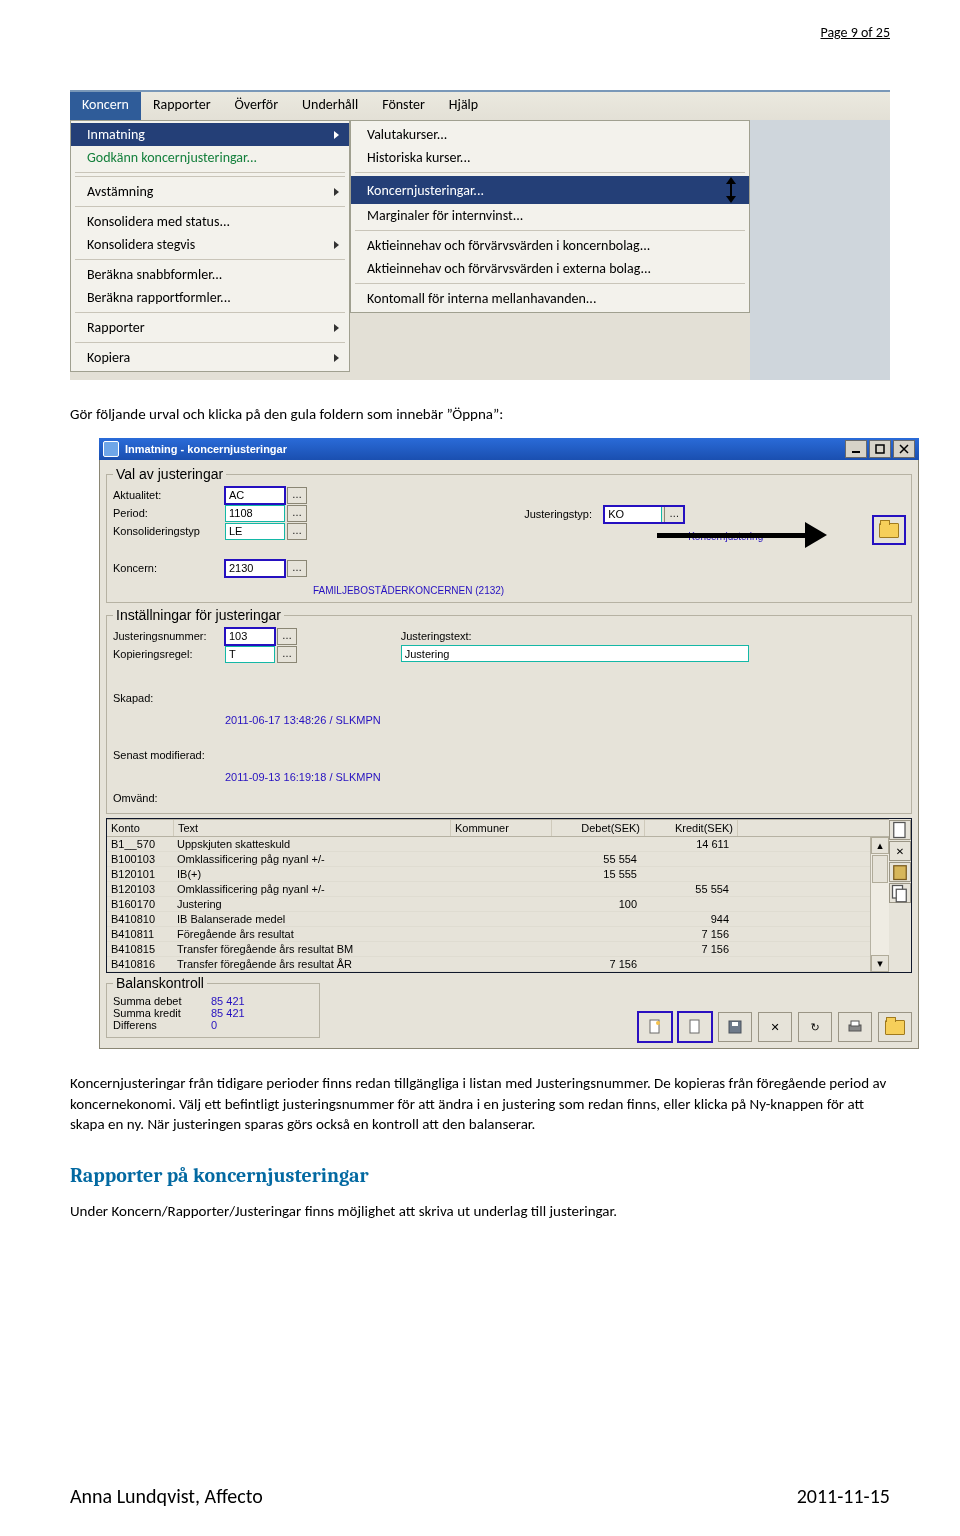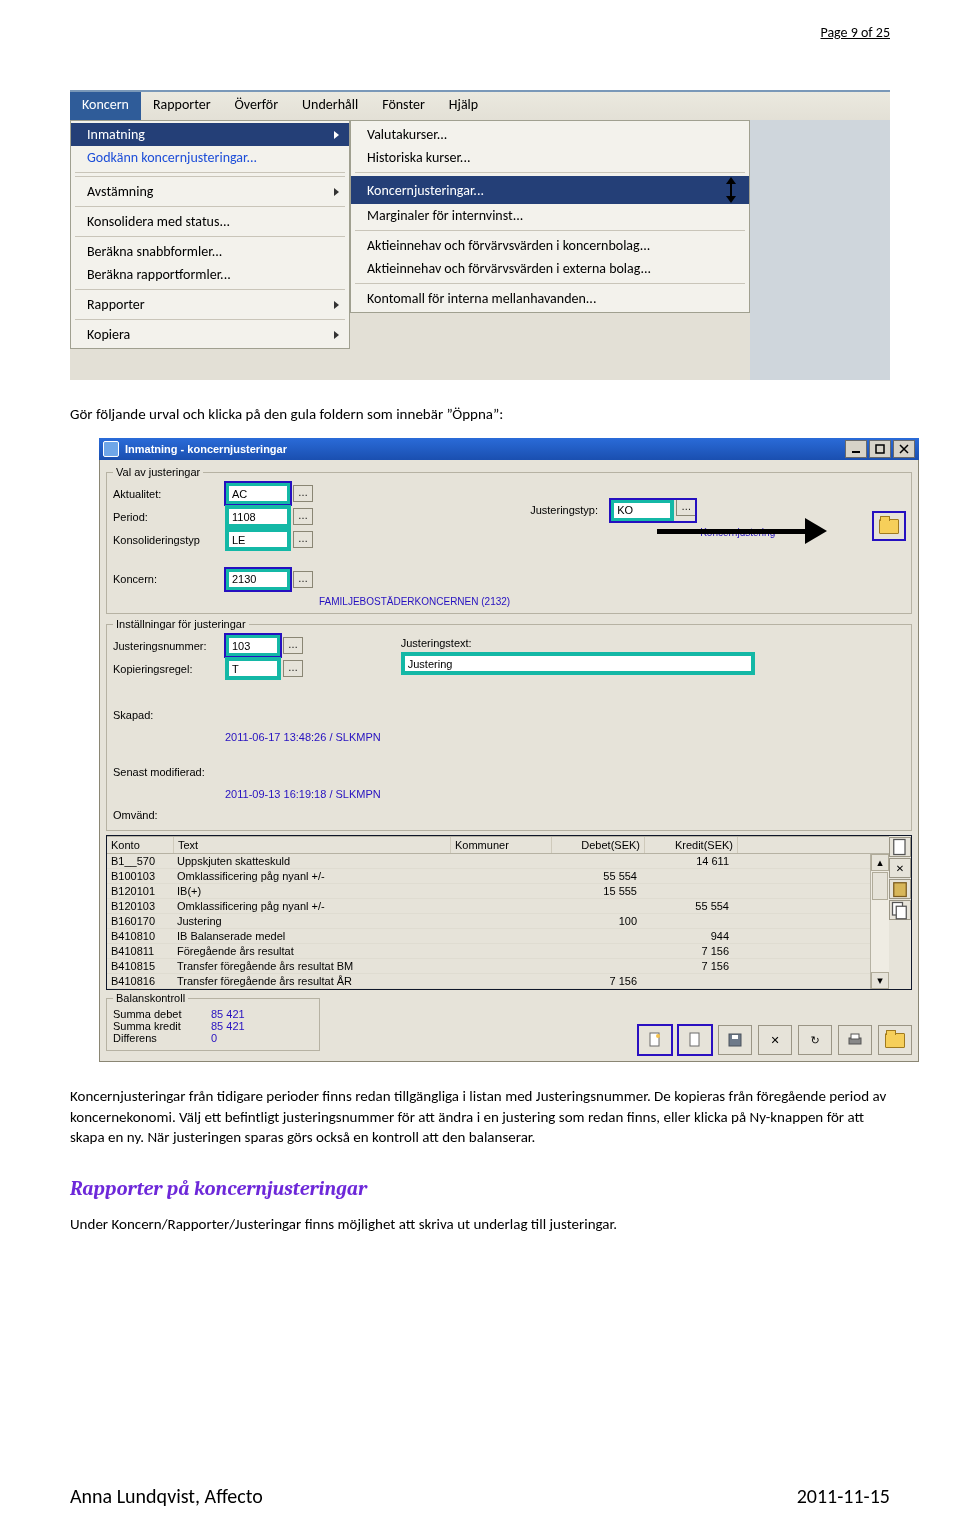"Godkänn koncernjusteringar..." .mitem.dis { color: #1d4ed8 -> #15803d }
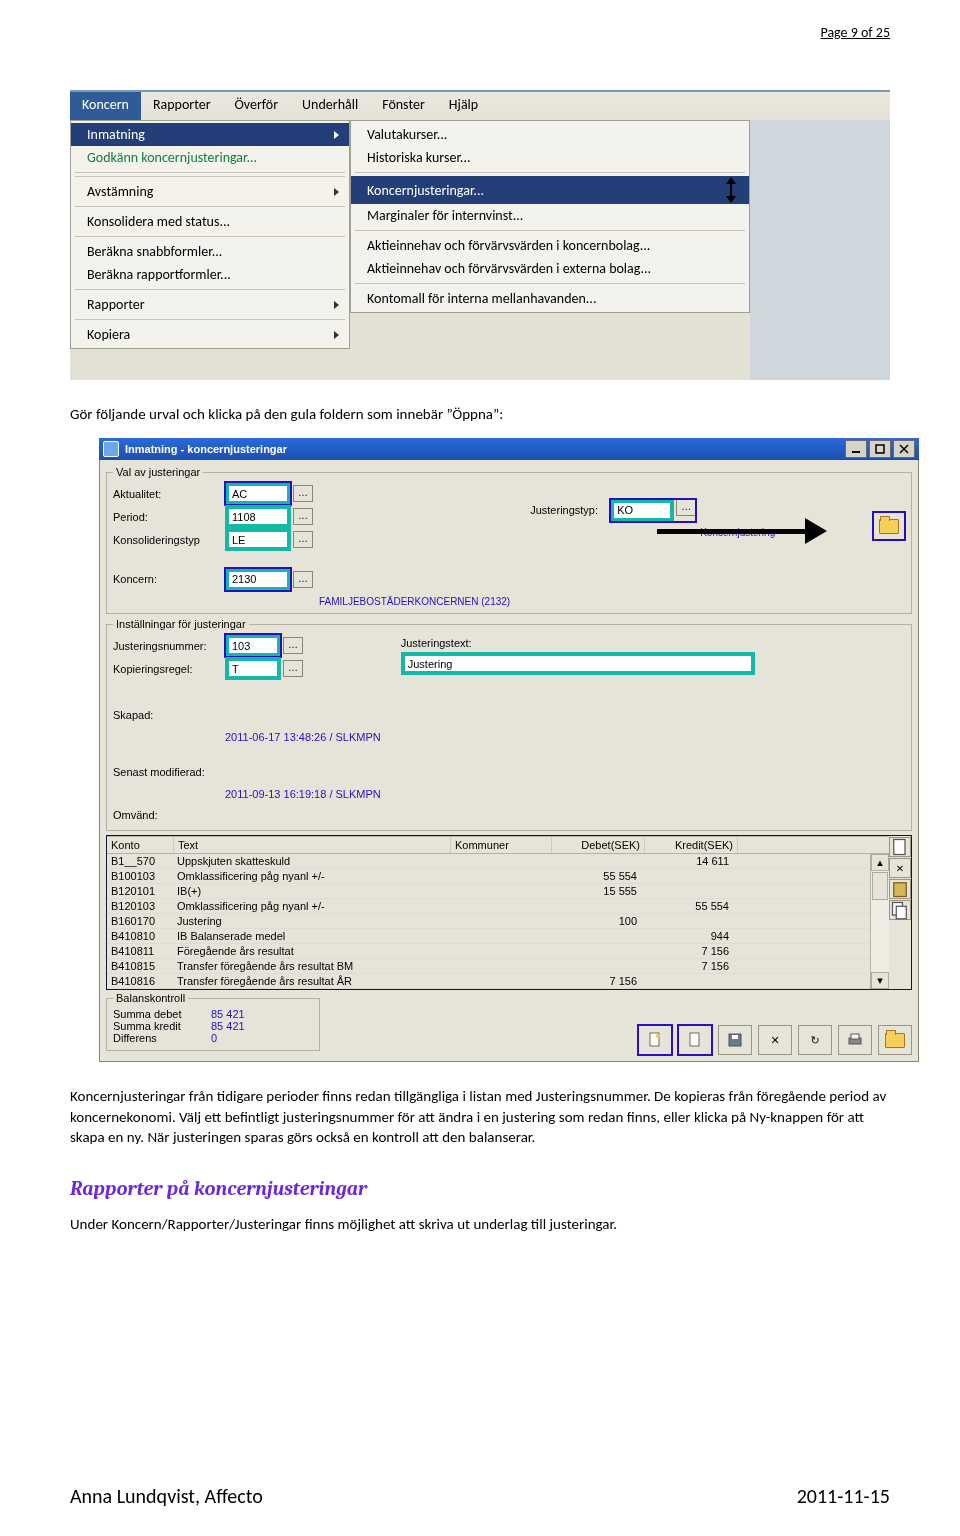"Konsolidera stegvis" div.mitem { html: none -> <div> <span>Konsolidera stegvis</span> <span></span> </div> }
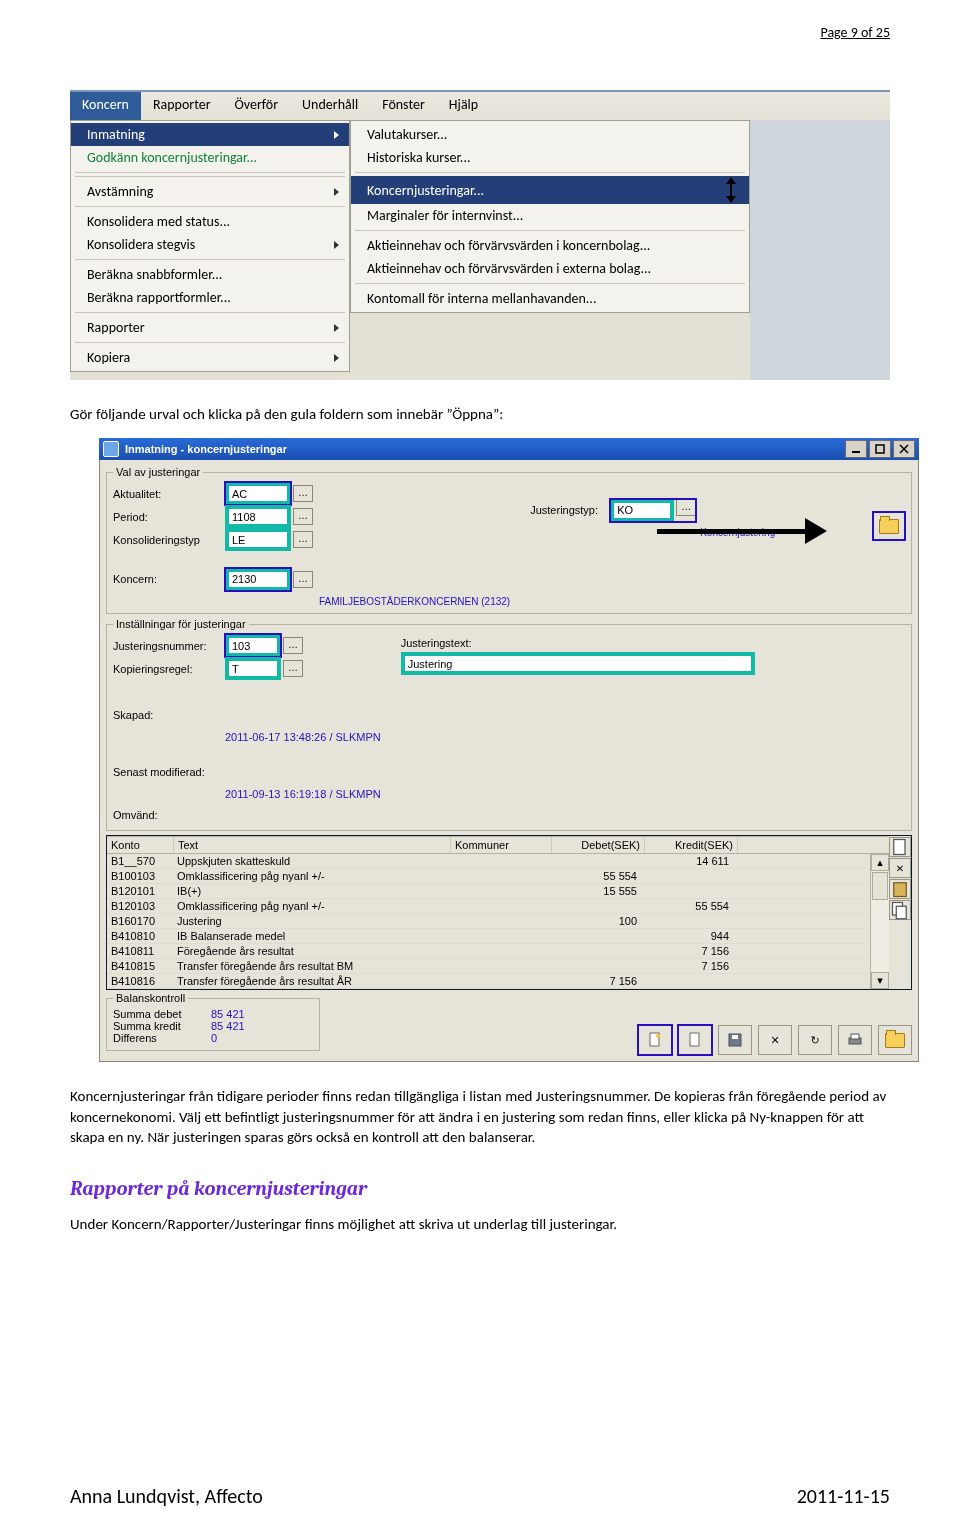"Val av justeringar" fieldset.grp > legend { font-size: 11px -> 14px }
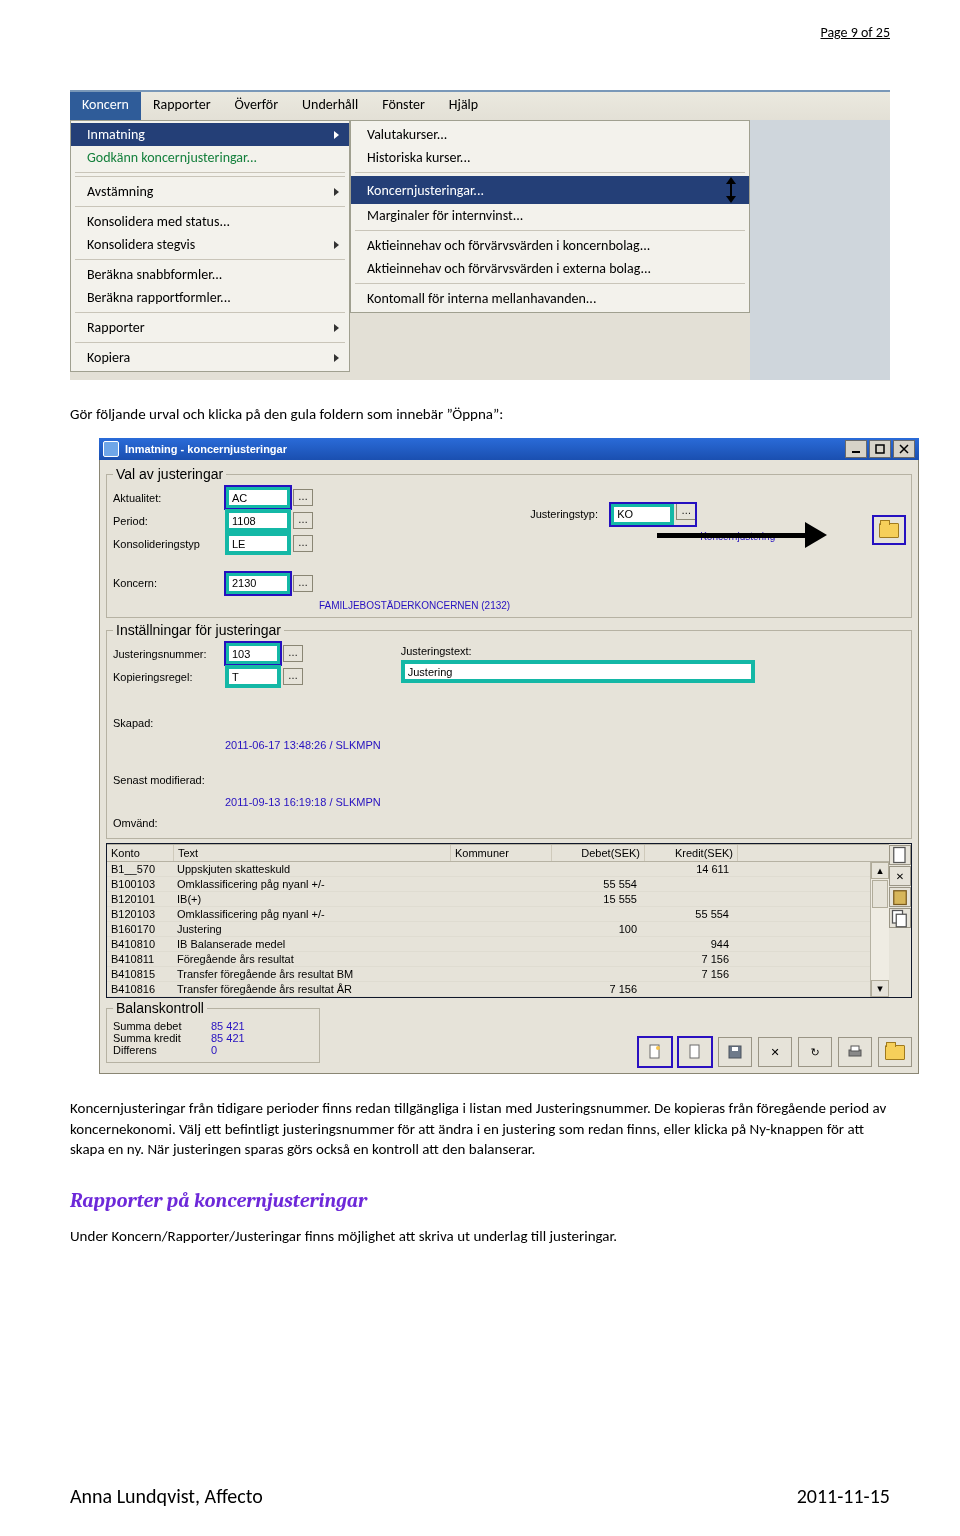"AC" .inp { border: 4px solid #14b8a6 -> 1px solid #14b8a6 }
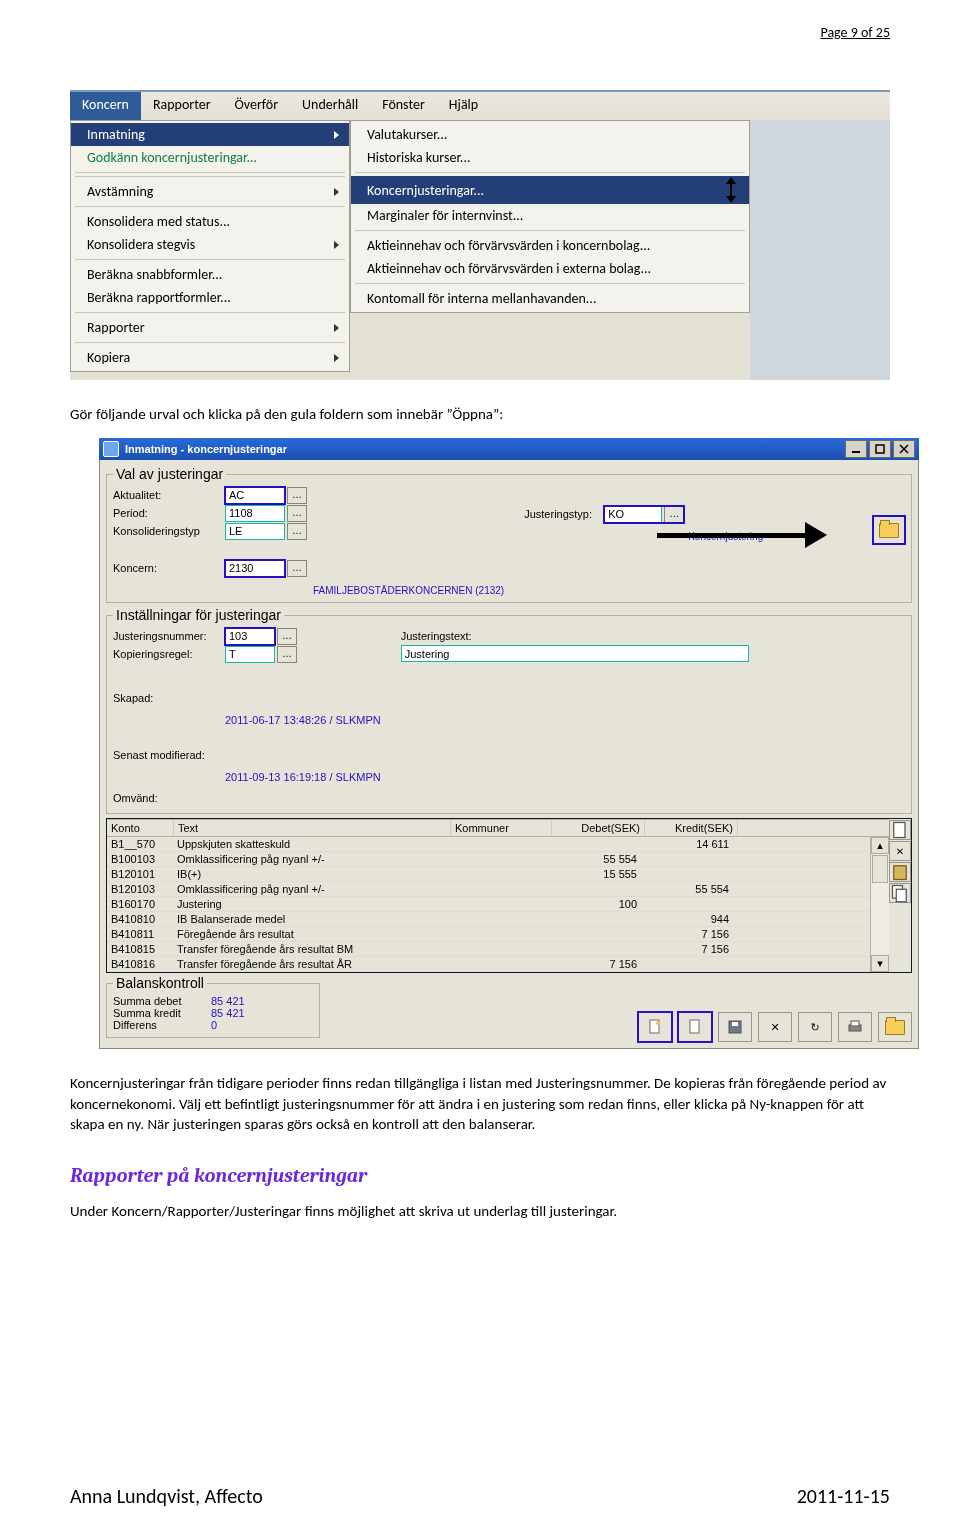"Rapporter på koncernjusteringar" .heading-italic { color: #6d28d9 -> #0369a1; font-style: italic -> none }
